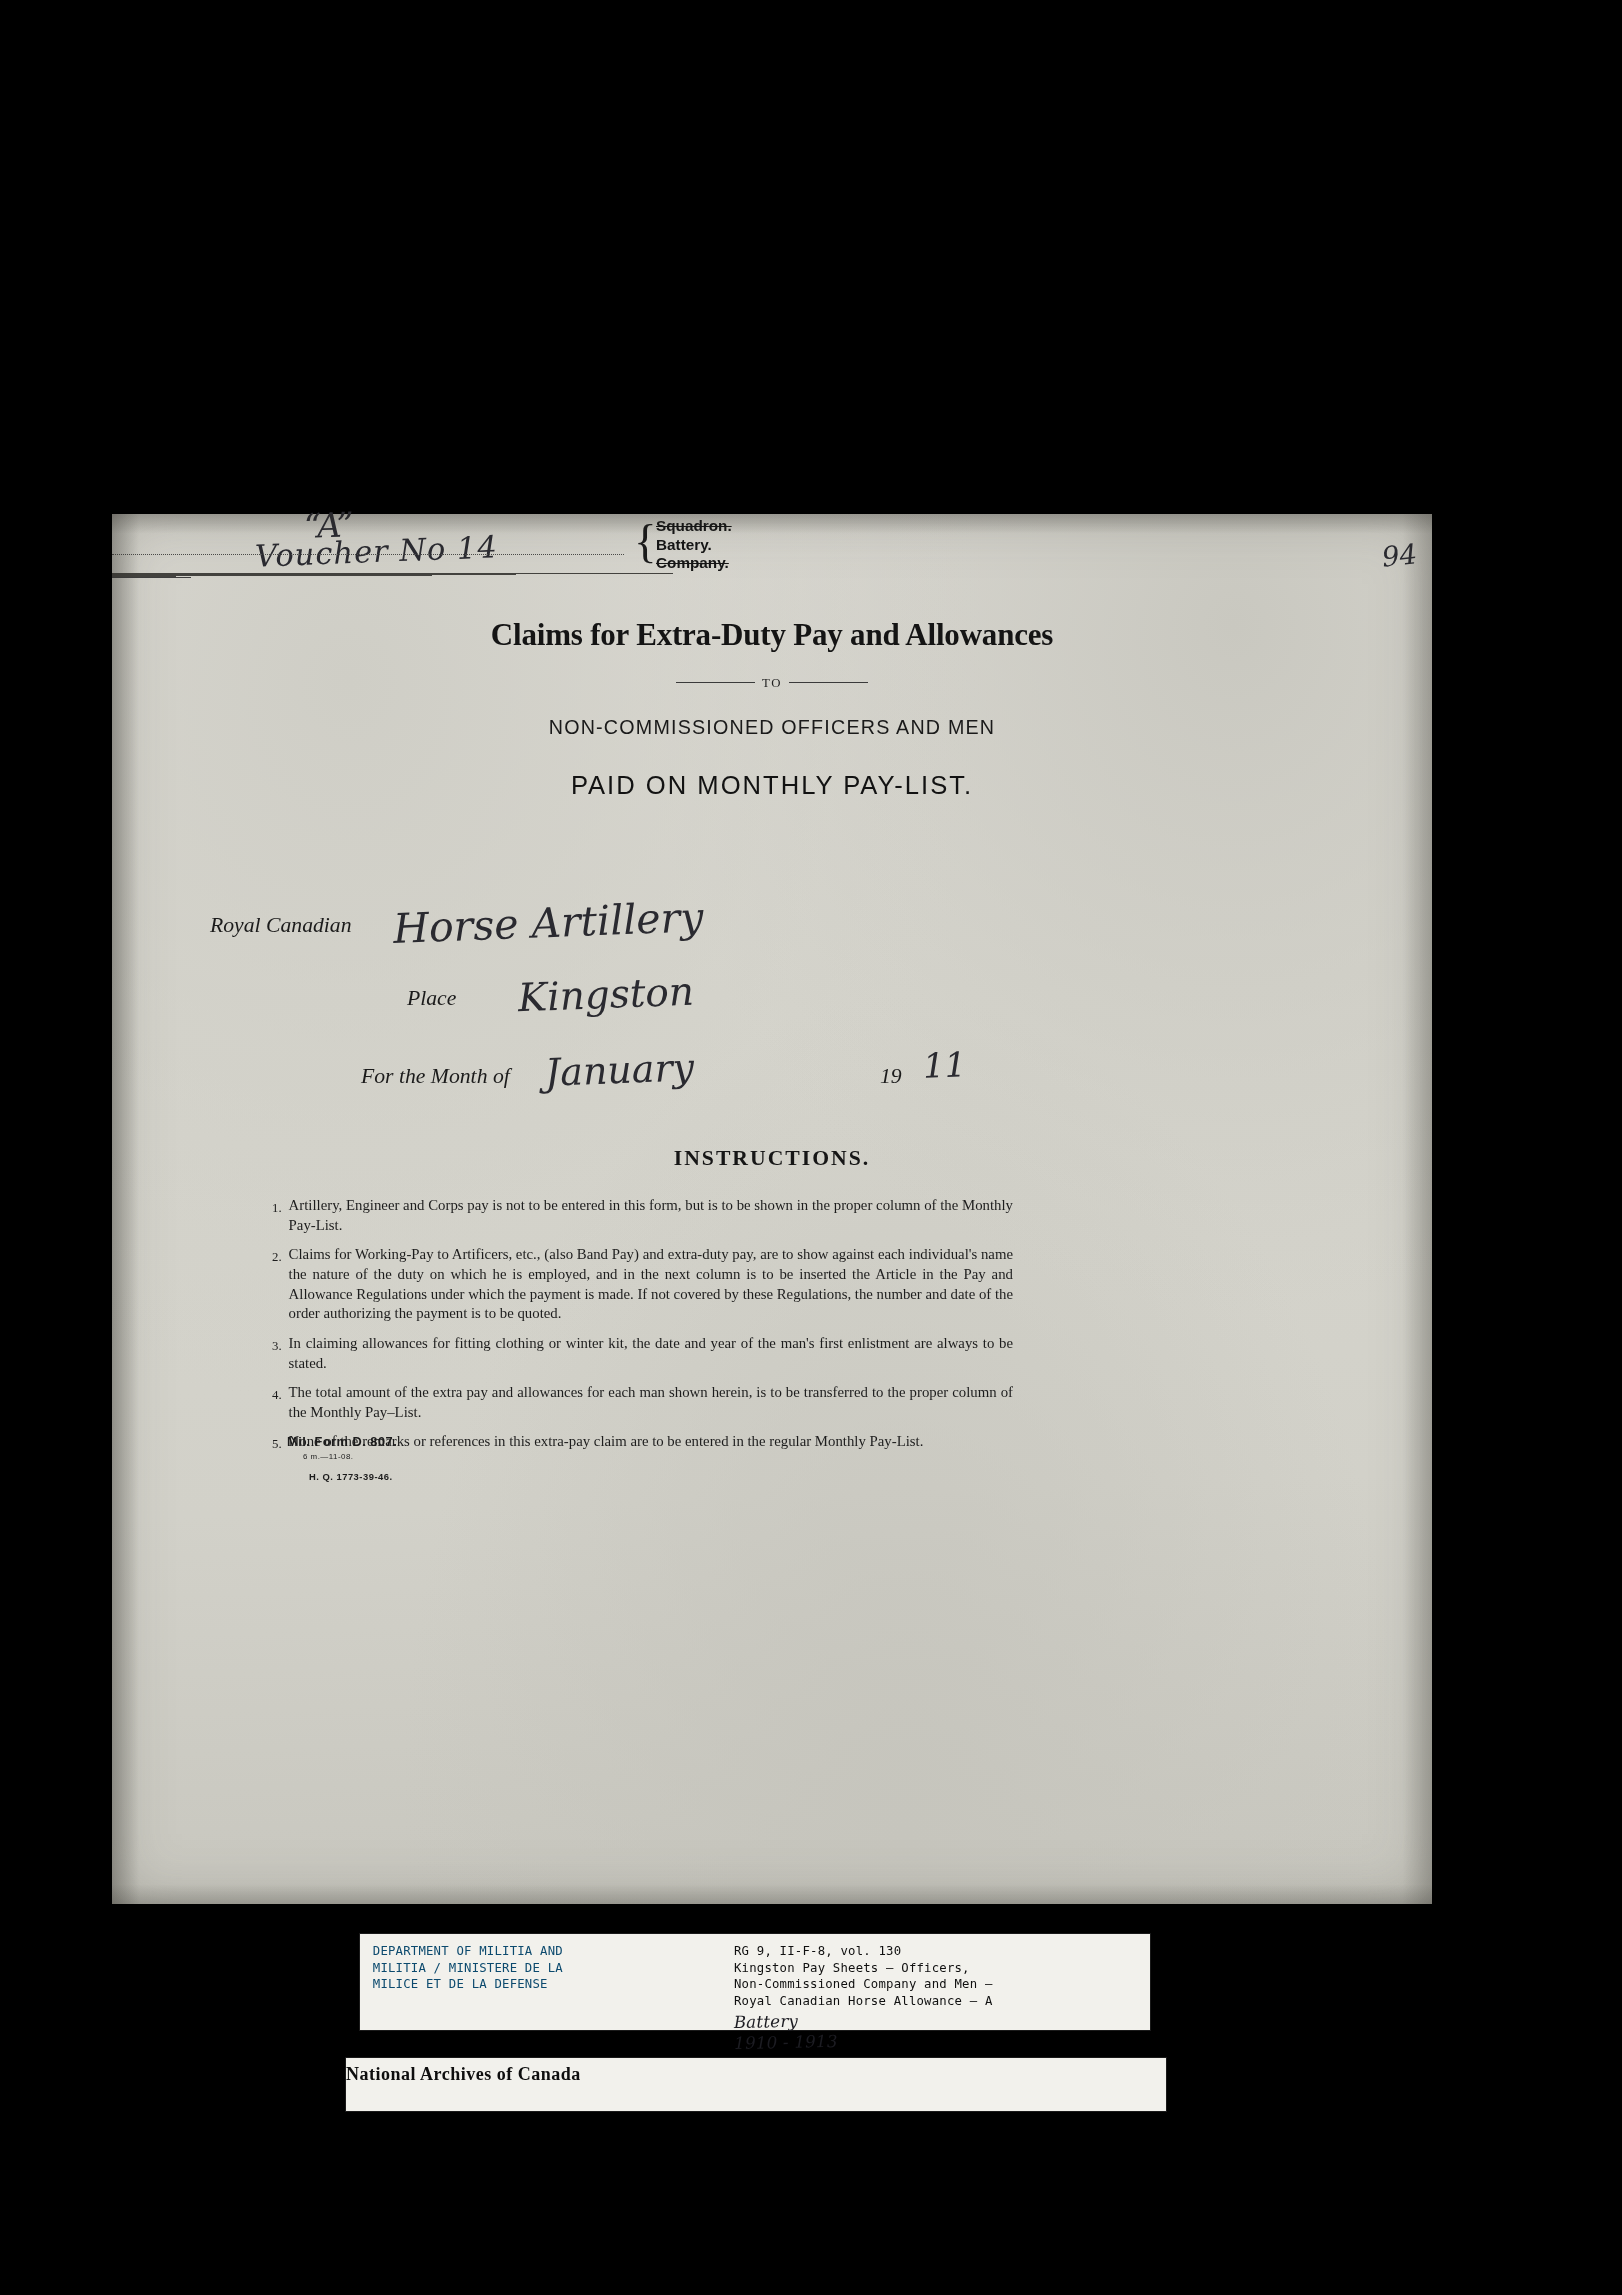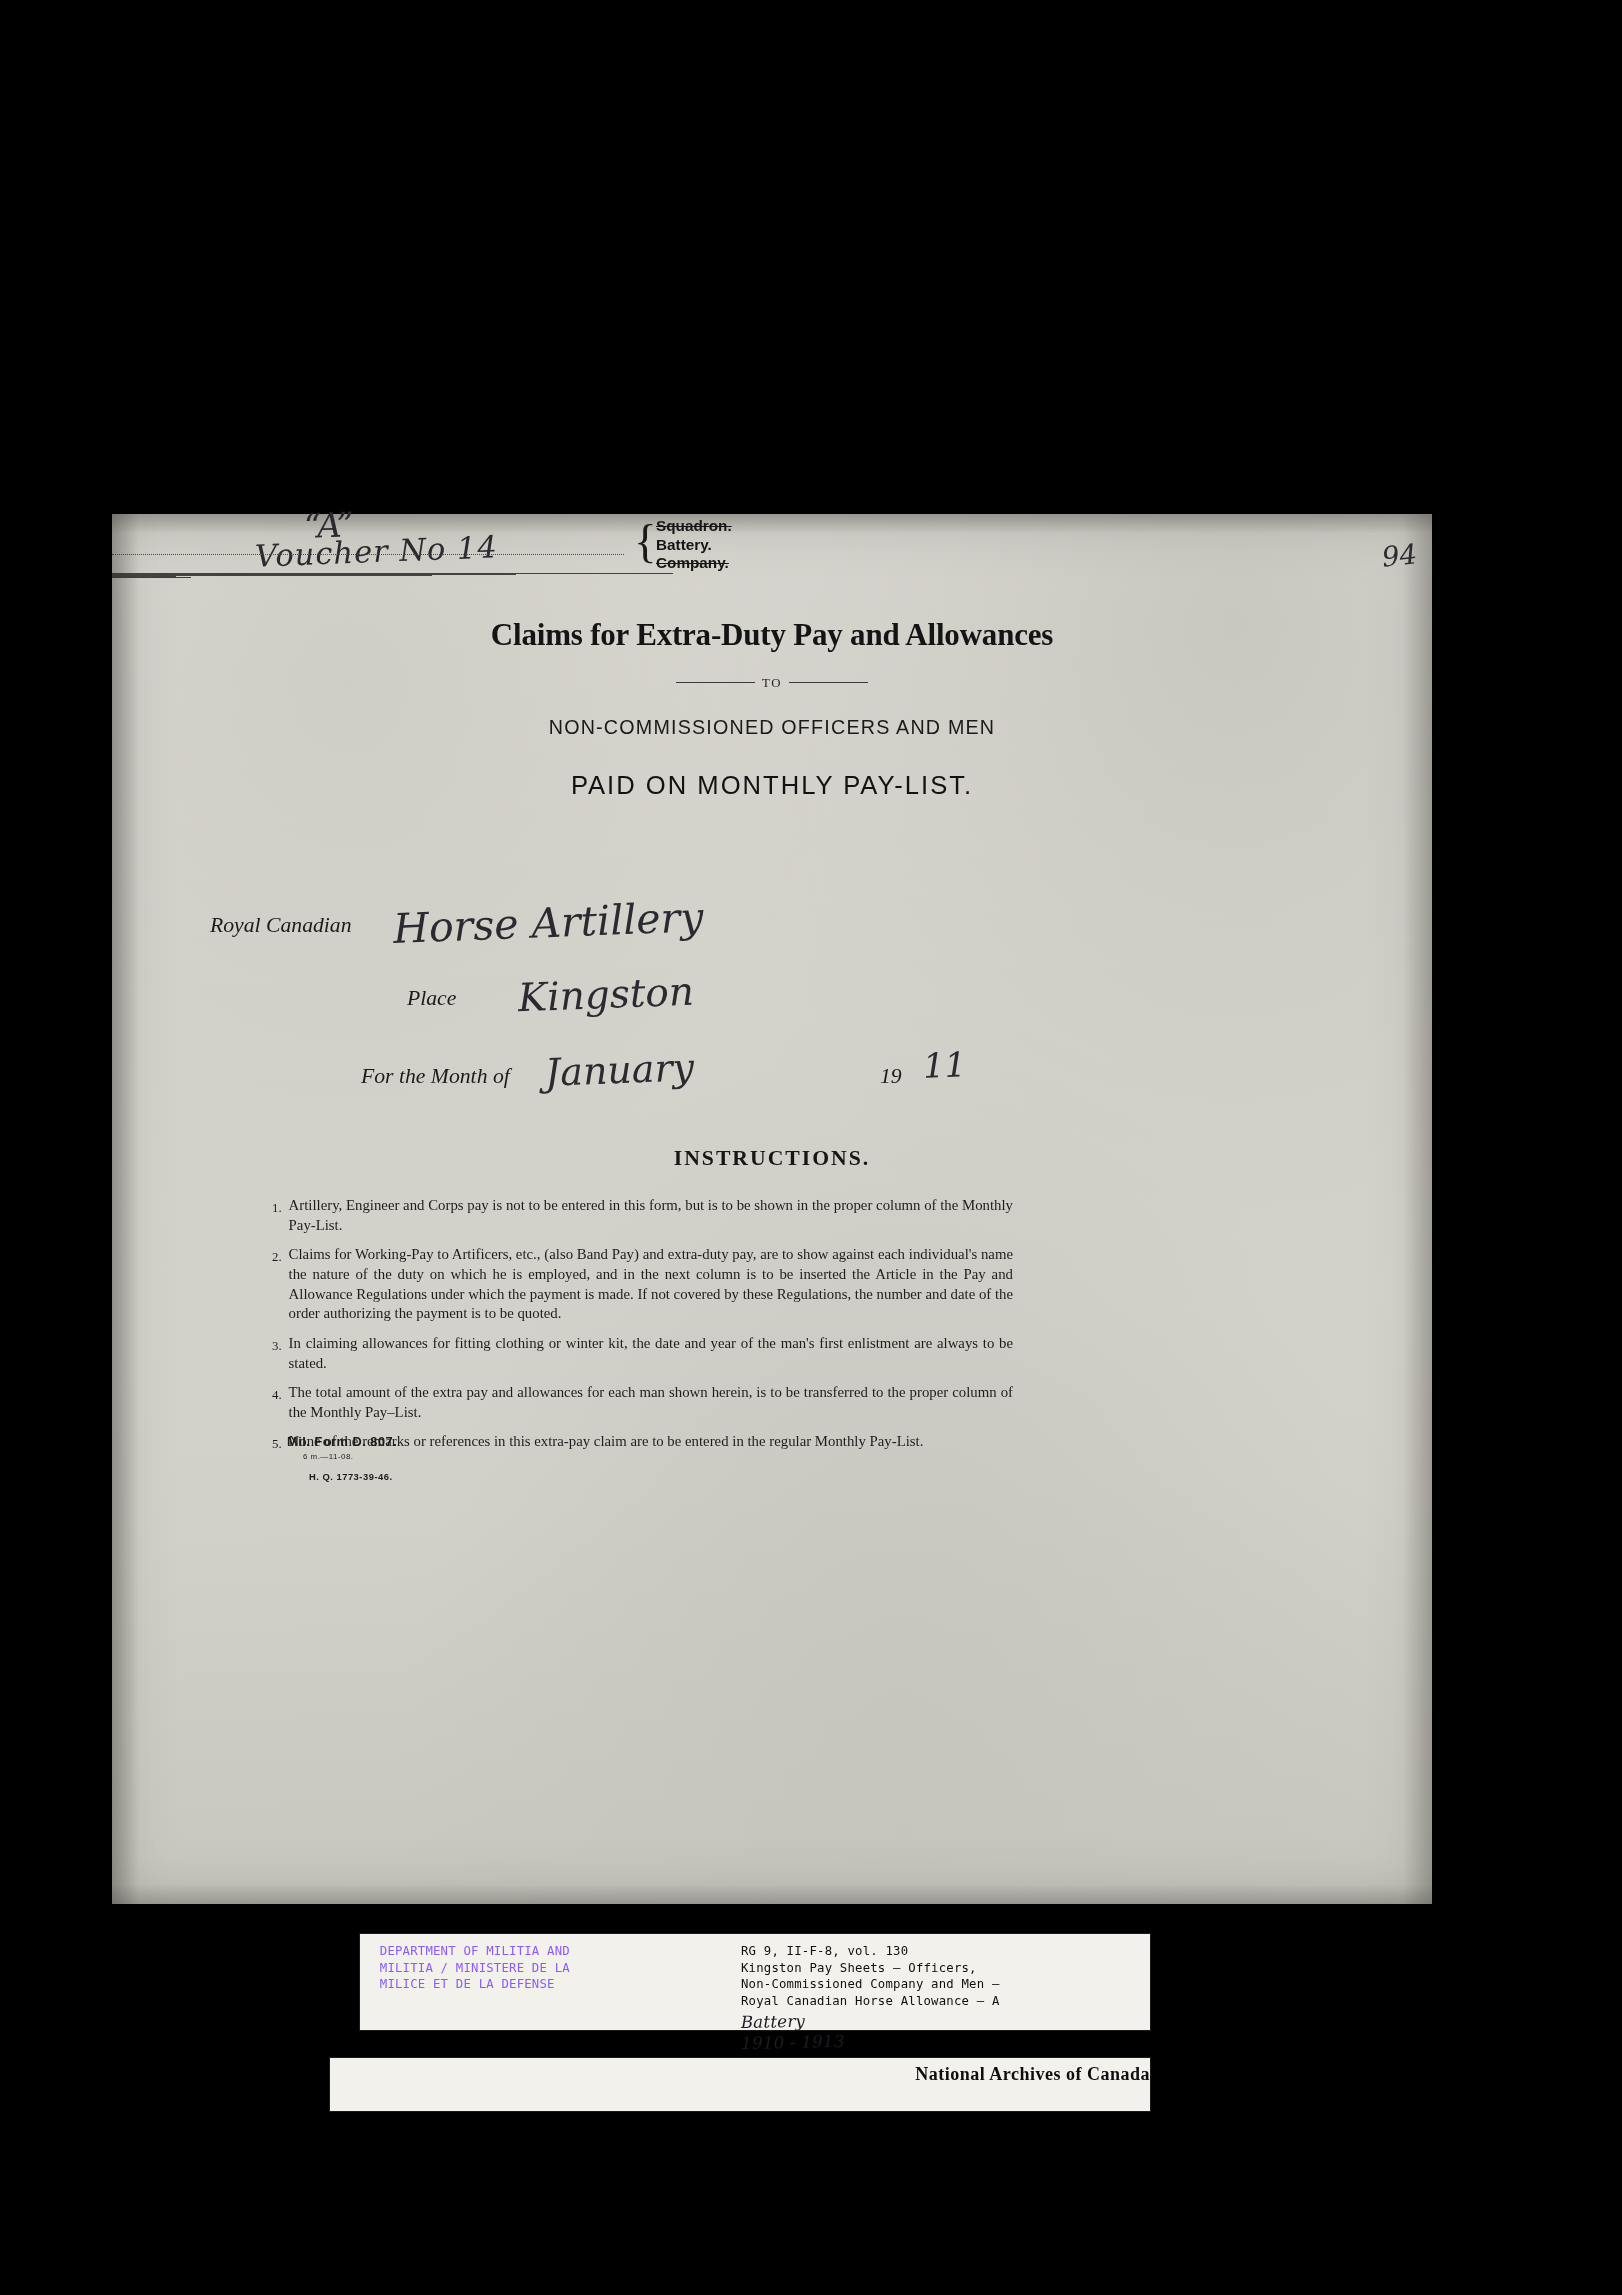"DEPARTMENT OF MILITIA AND" #label-left { color: #8b5cf6 -> #0c4a6e; margin-left: 7px -> none }
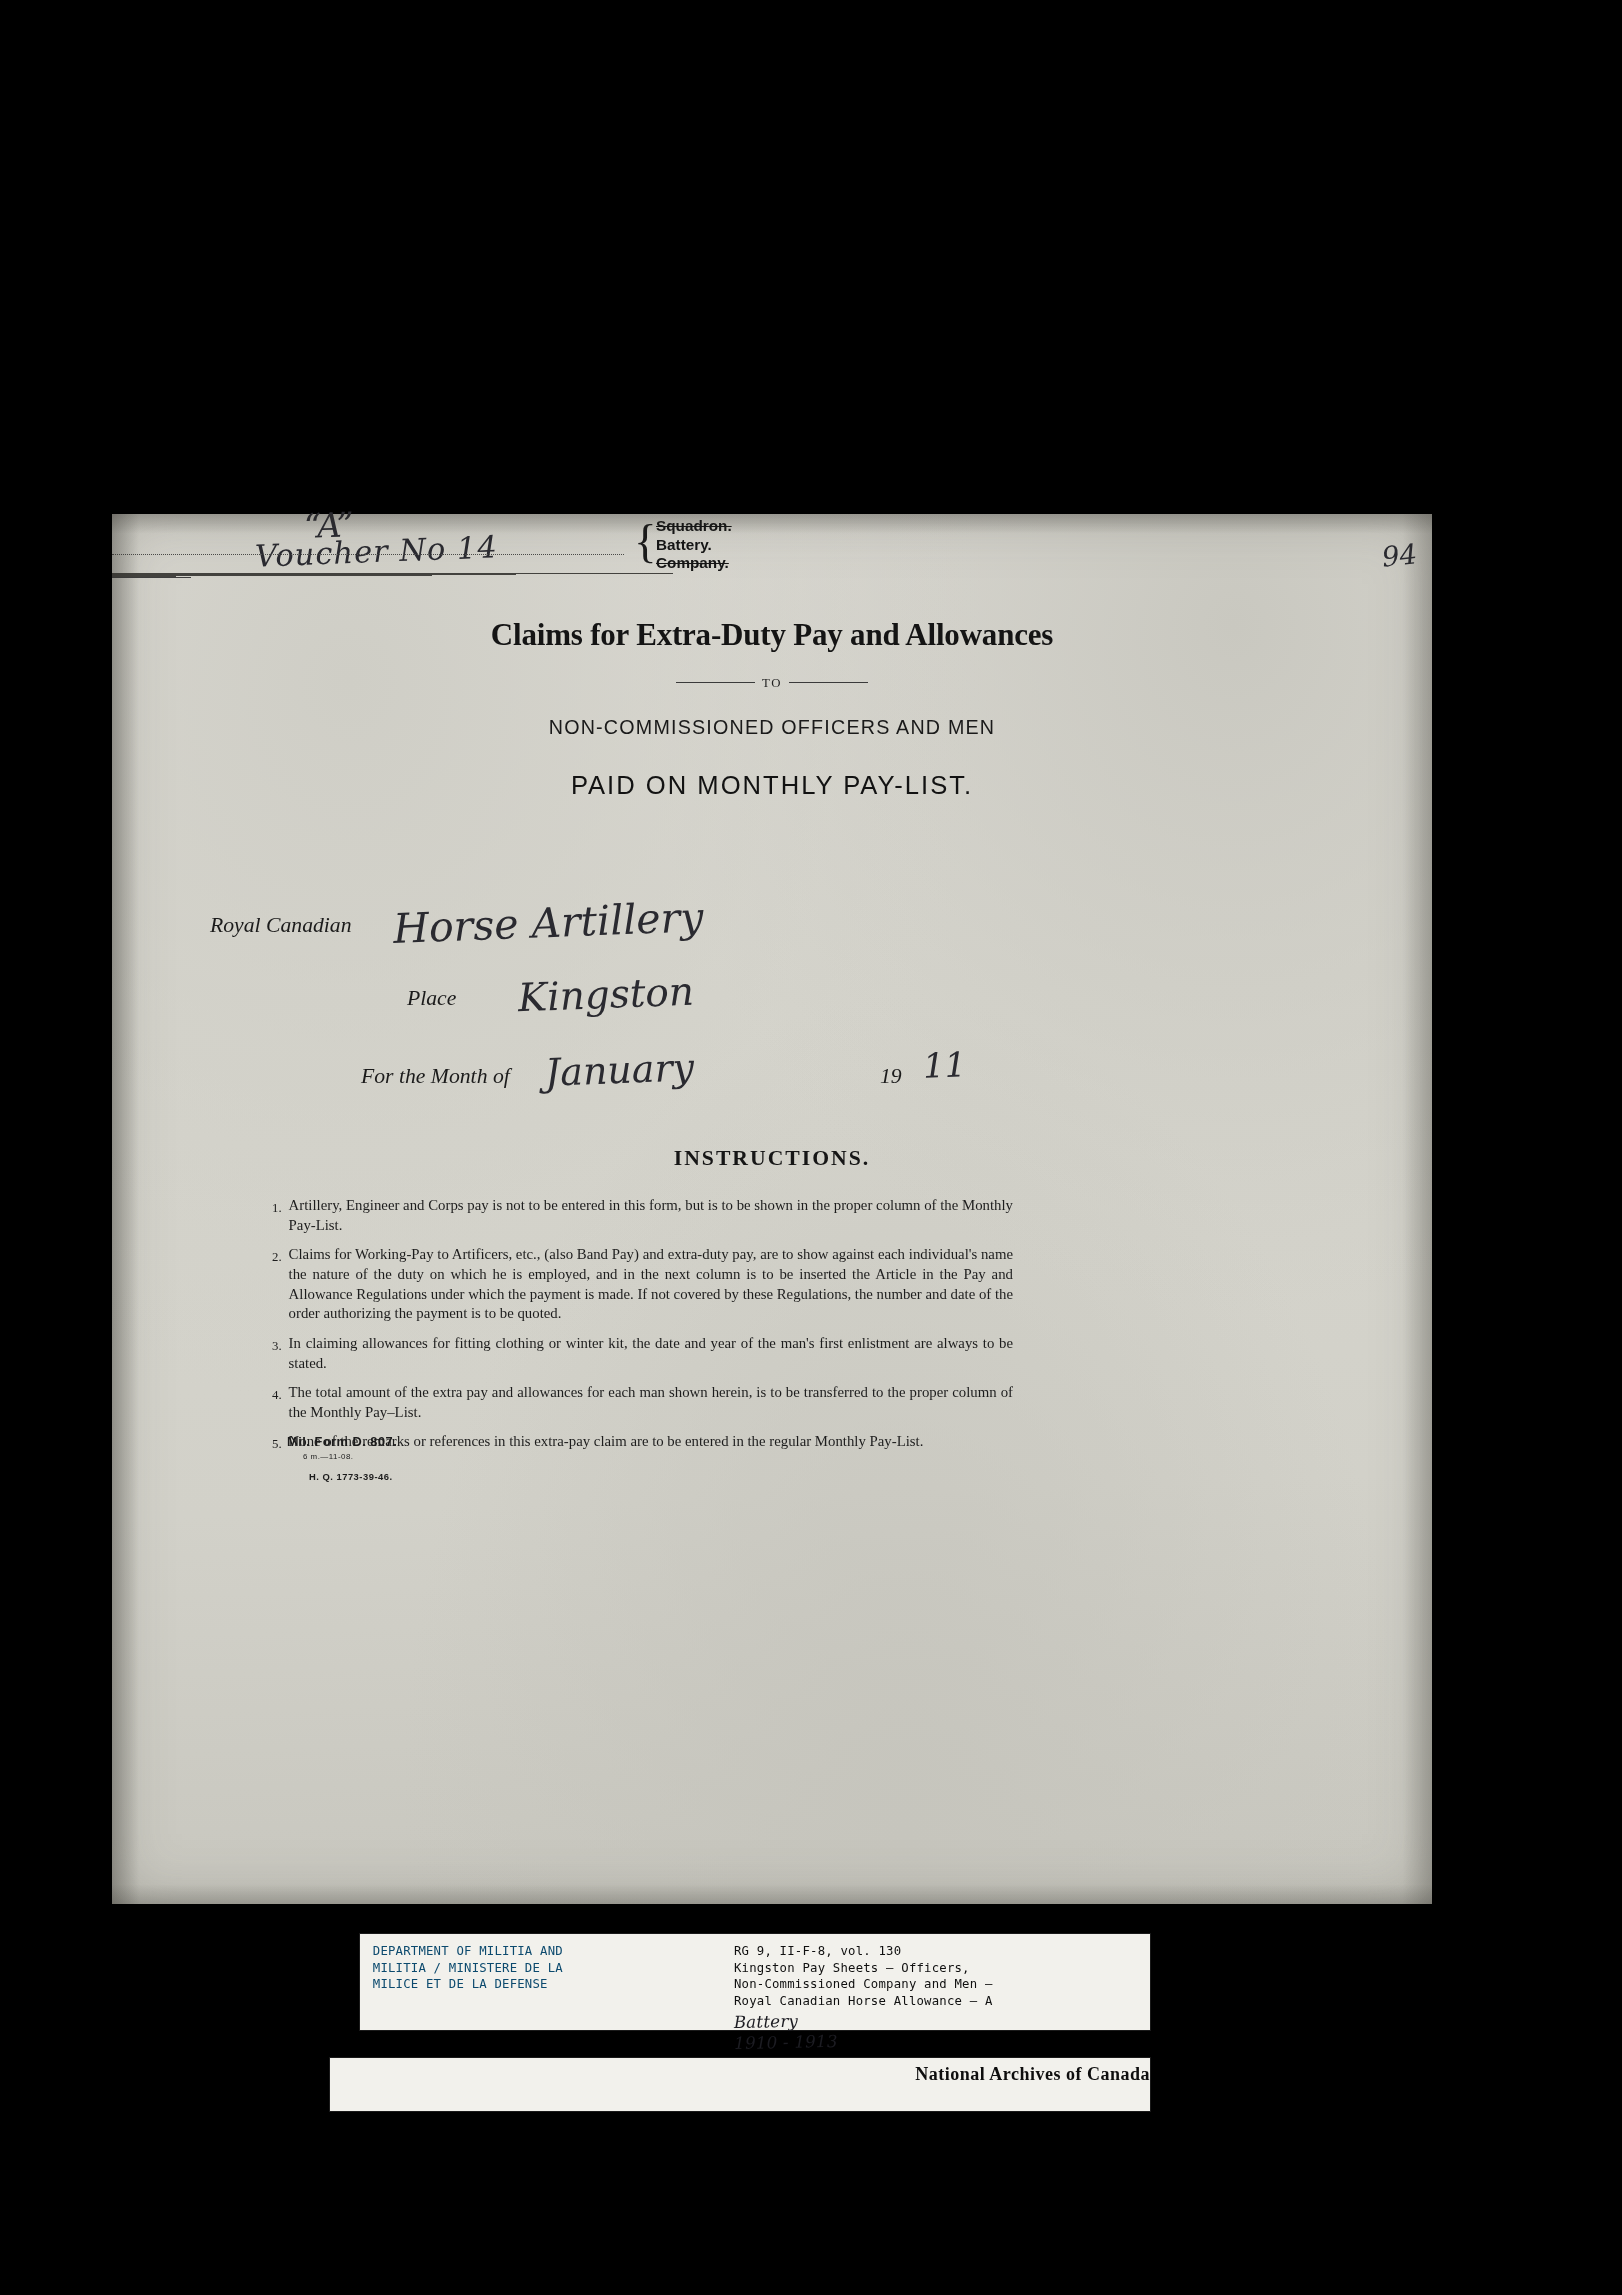"National Archives of Canada" #archives-card { left: 329px -> 345px; text-align: right -> left }
